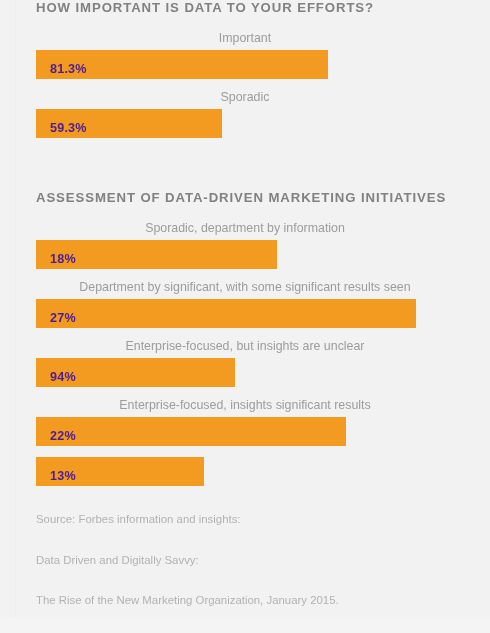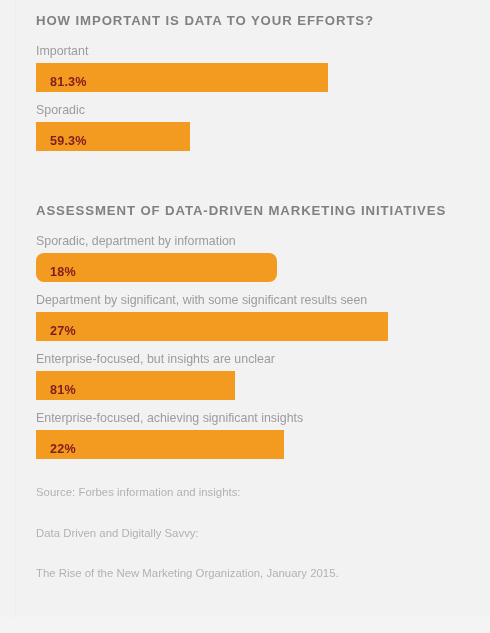"HOW IMPORTANT IS DATA TO" #section-1-heading { padding-top: 13px -> none }
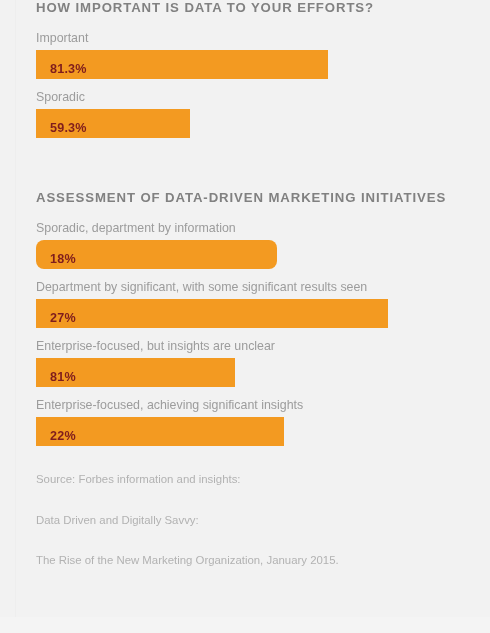"Important" .bars { text-align: none -> center }
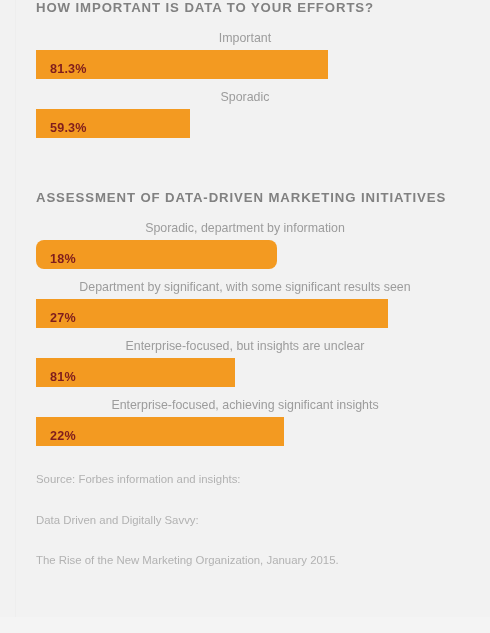"81.3%" .bar-value { color: #7f1d1d -> #4c1d95 }
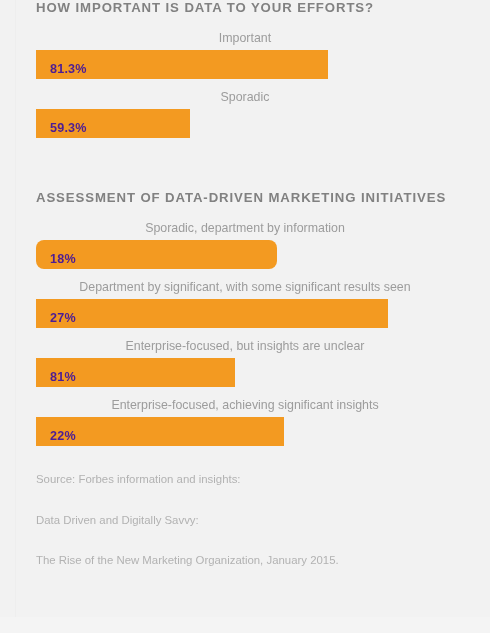"59.3%" div.bar-fill { width: 154px -> 186px }
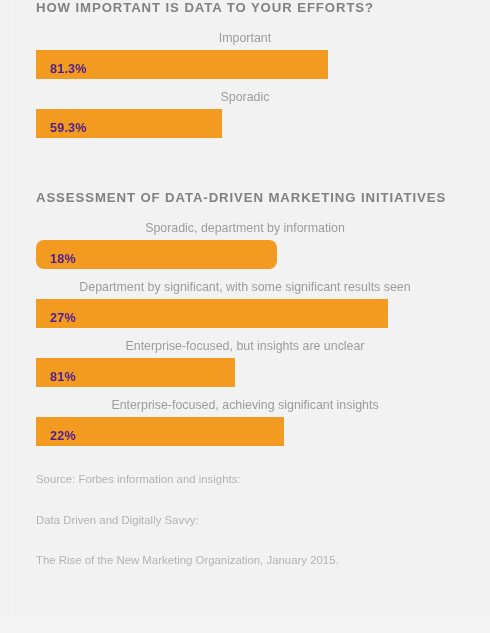"18%" div.bar-fill { border-radius: 8px -> none }
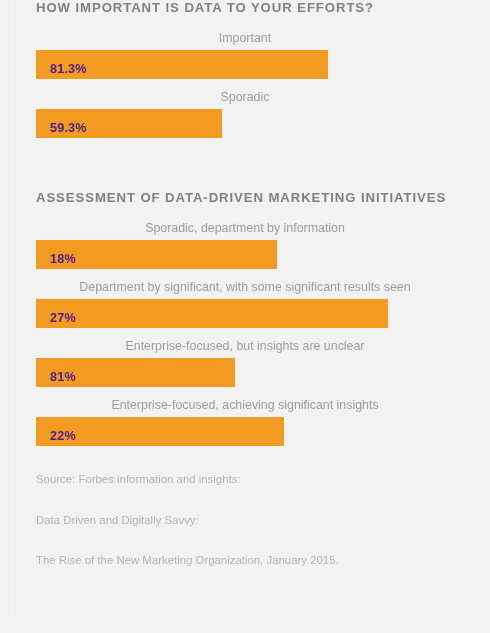"27%" div.bar-fill { width: 352px -> 380px }
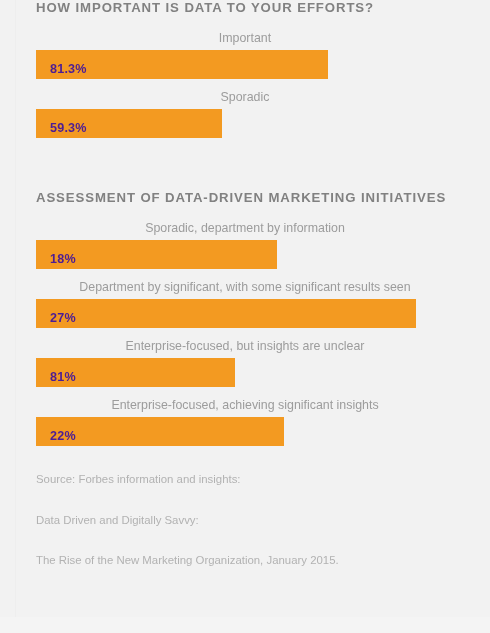"81%" span.bar-value { text: 81% -> 94% }
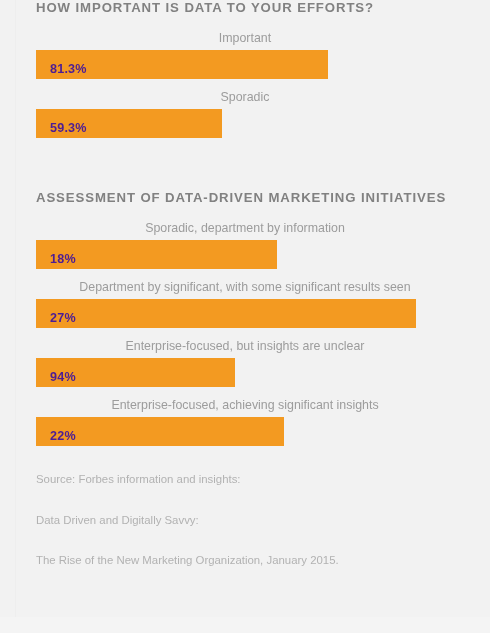"Enterprise-focused, achieving" div.bar-label { text: achieving significant insights -> insights significant results }
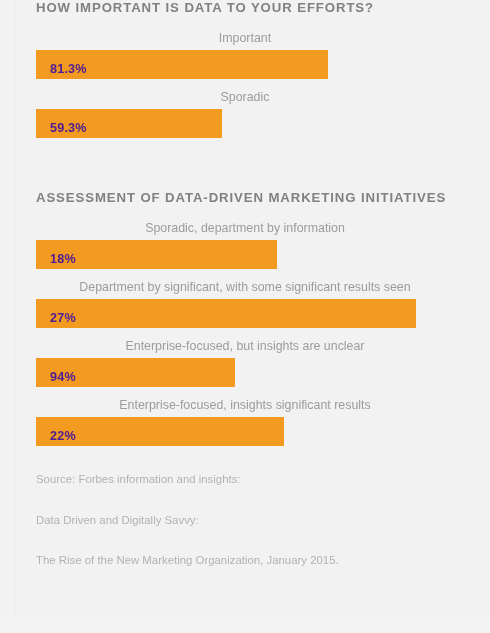"22%" div.bar-fill { width: 248px -> 310px }
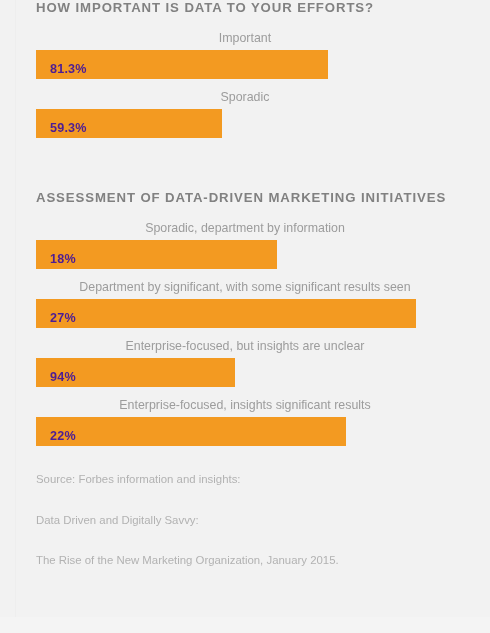"13%" div.bar-track { html: none -> <div> <div> <span>13%</span> </div> </div> }
